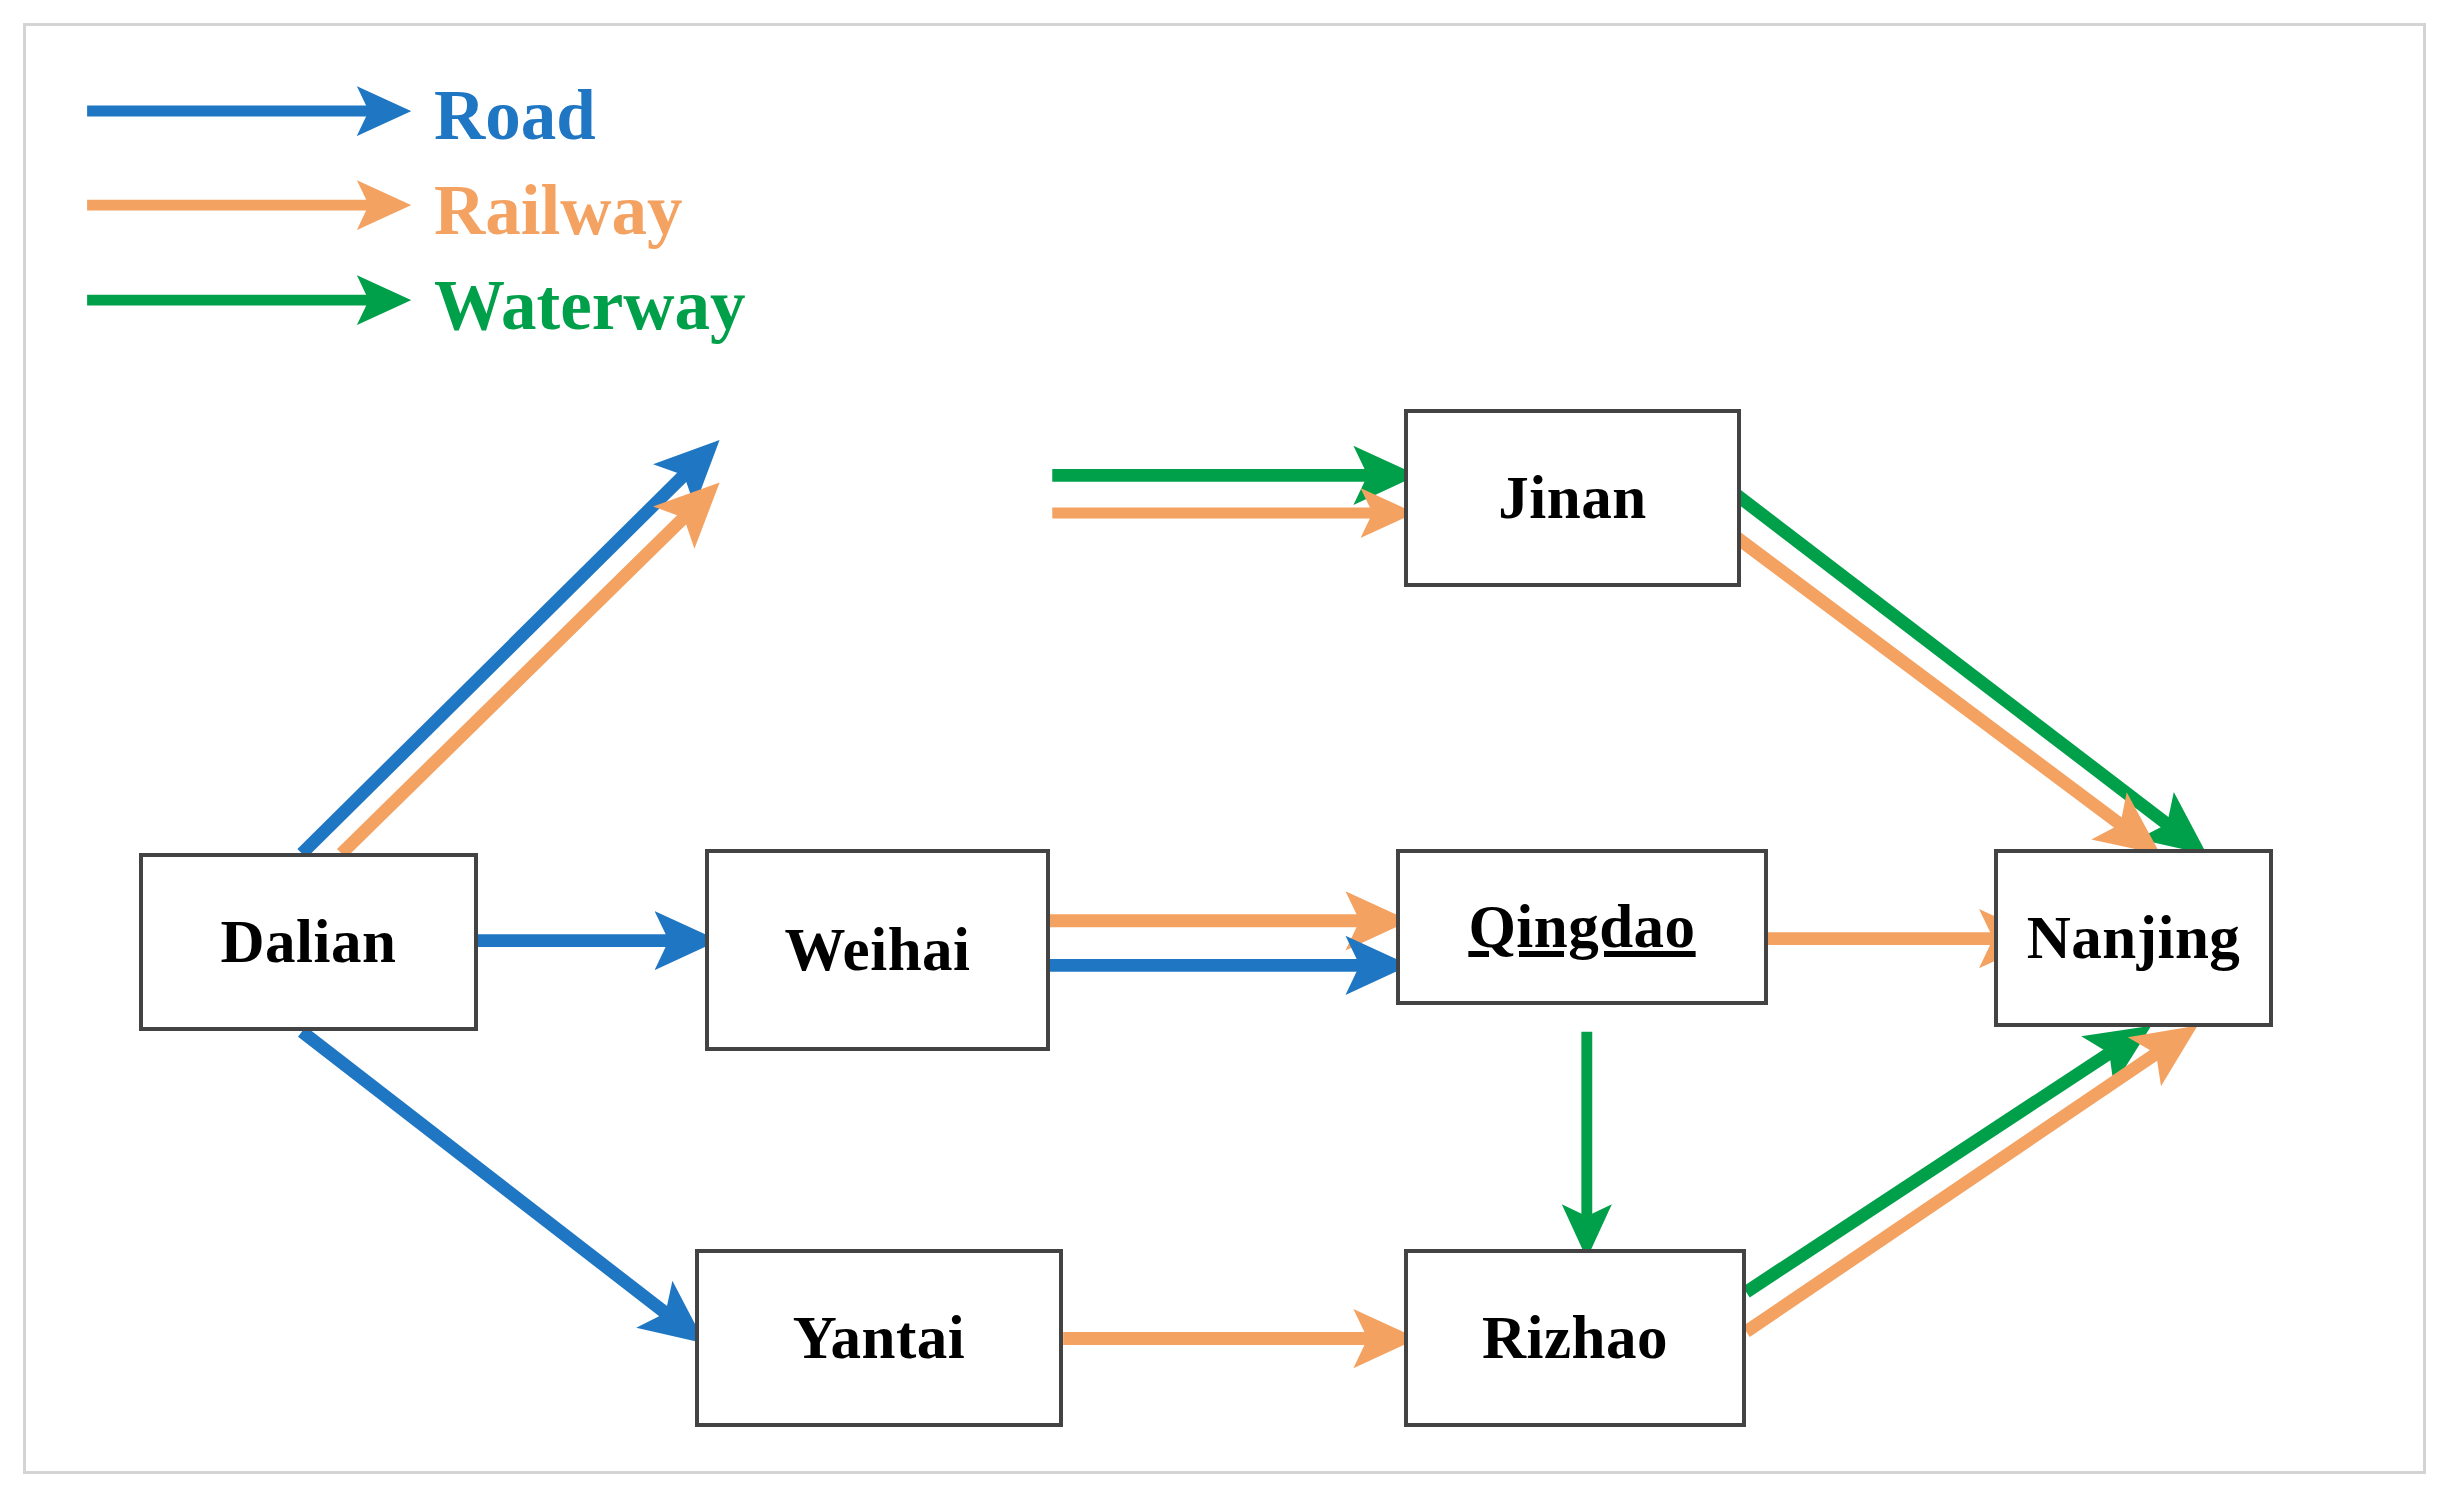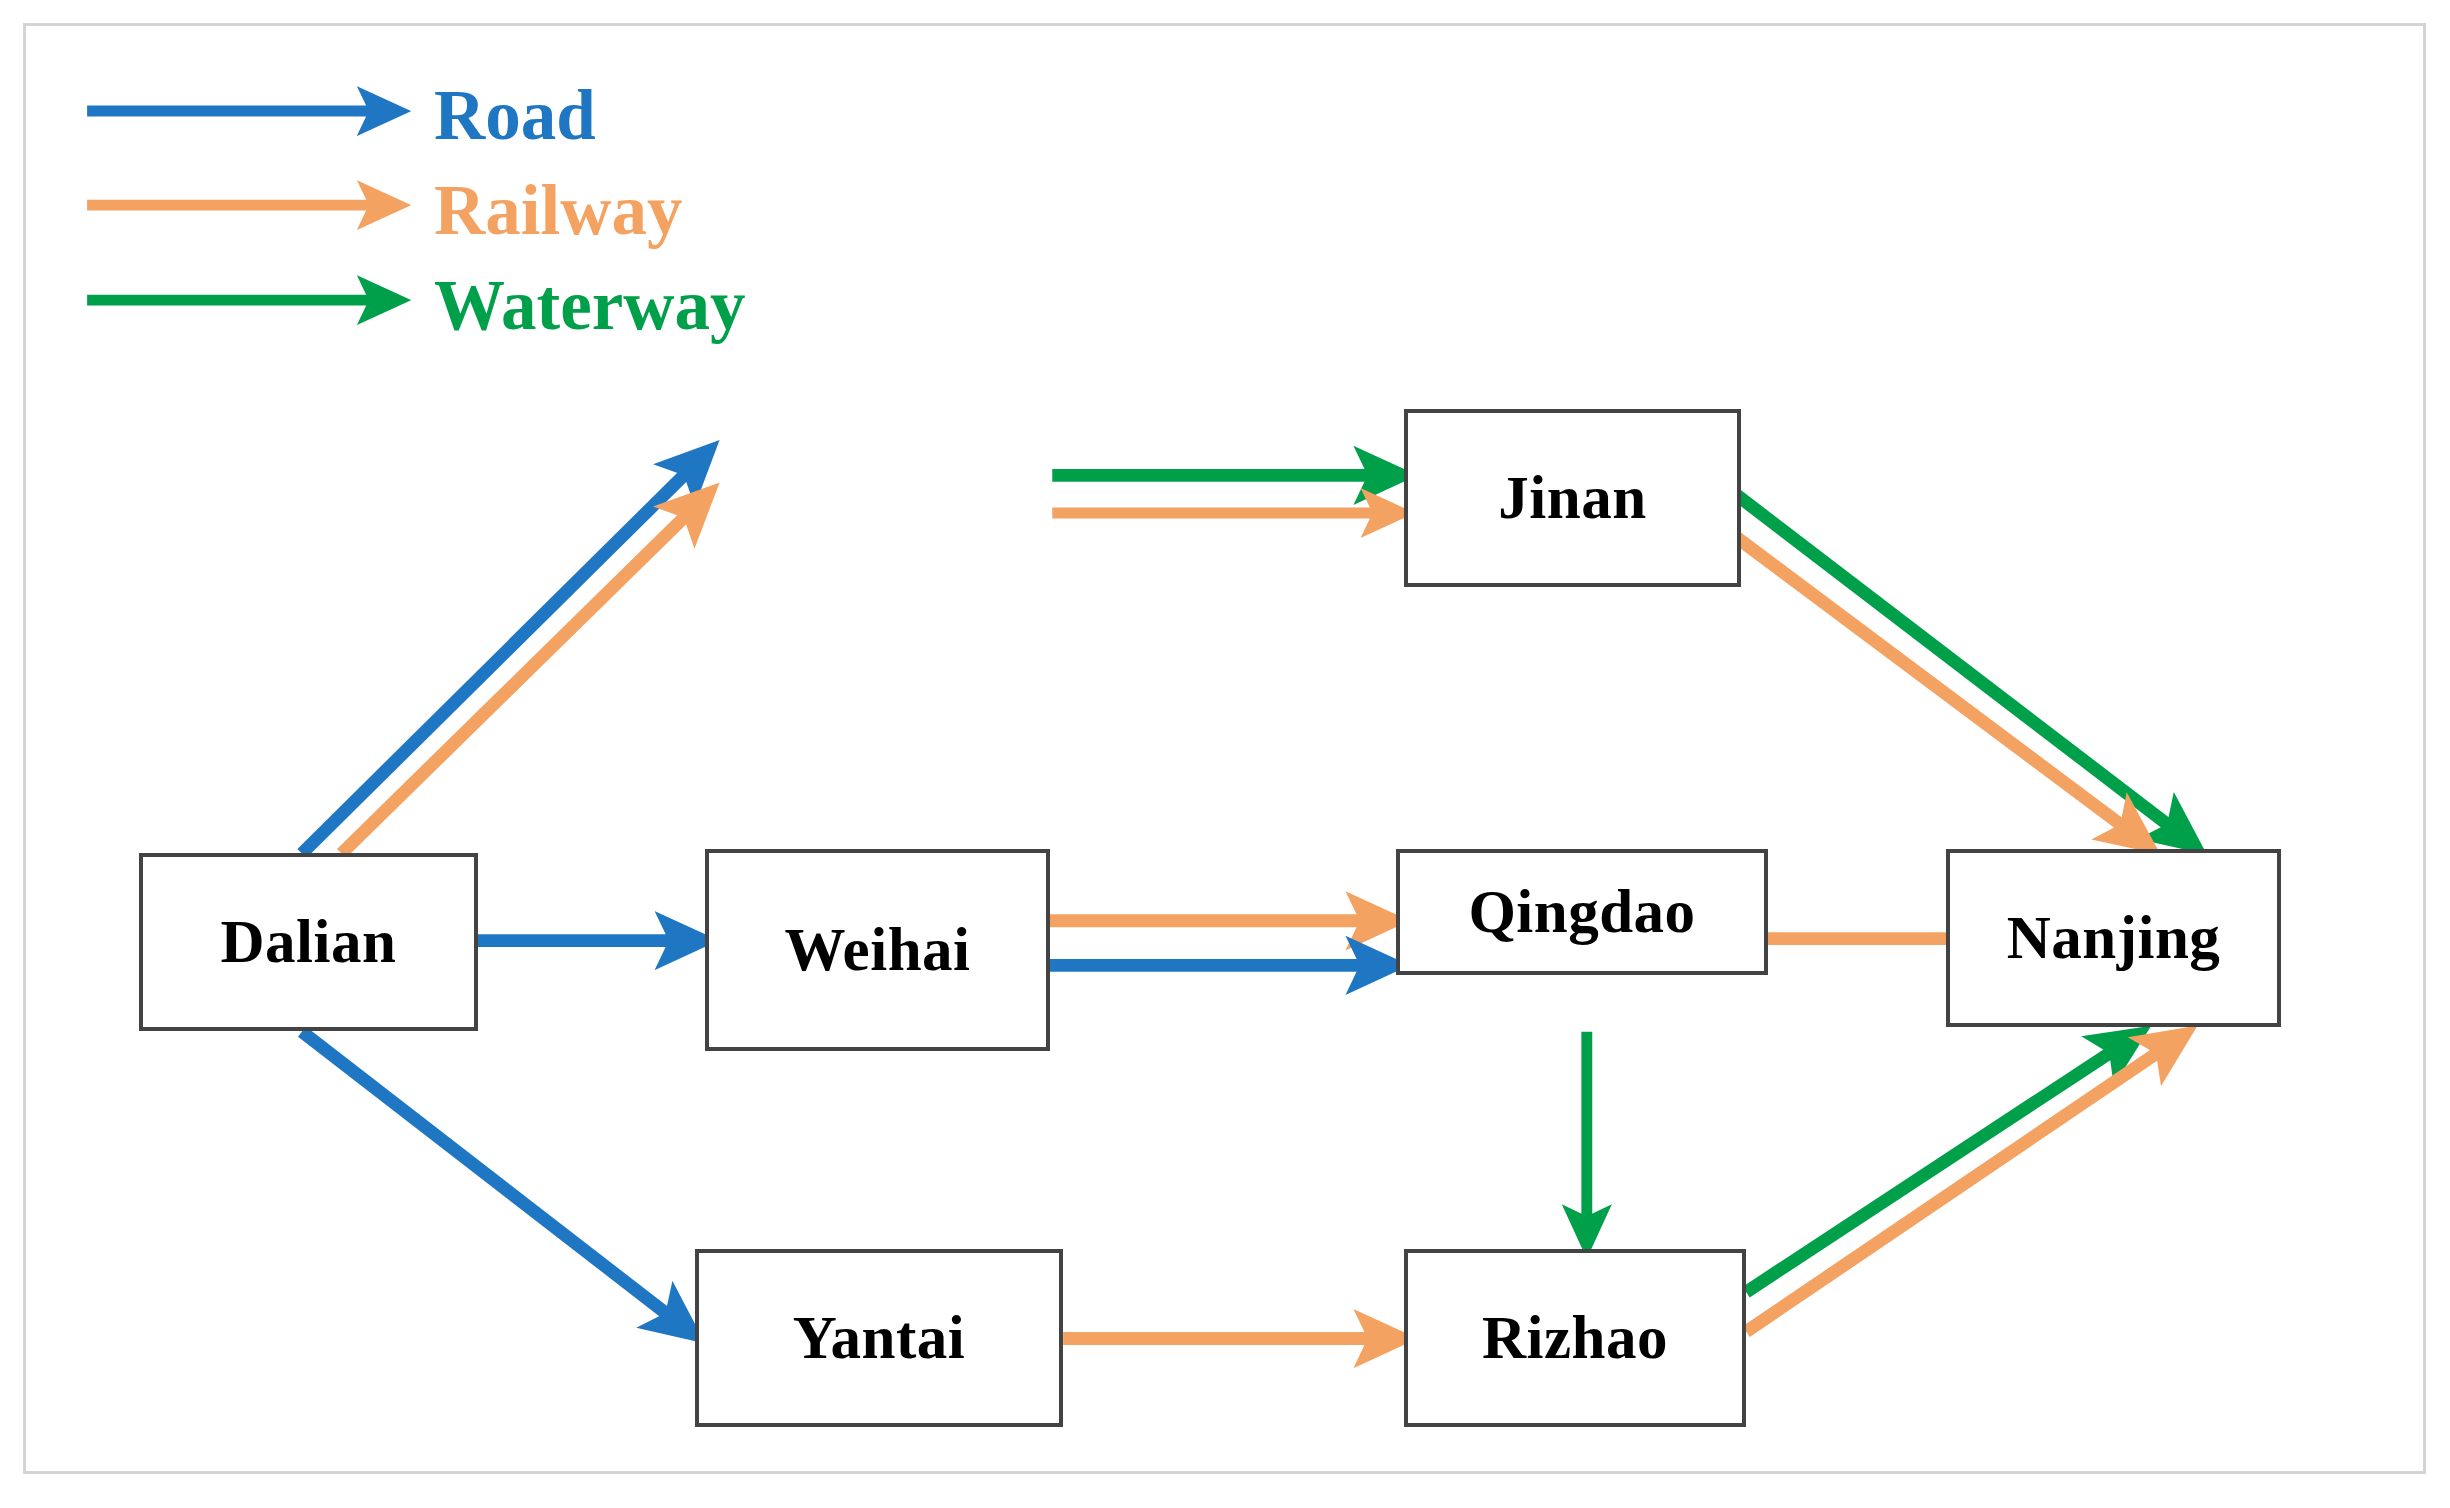"Qingdao" div.node { height: 126px -> 156px; text-decoration: none -> underline }
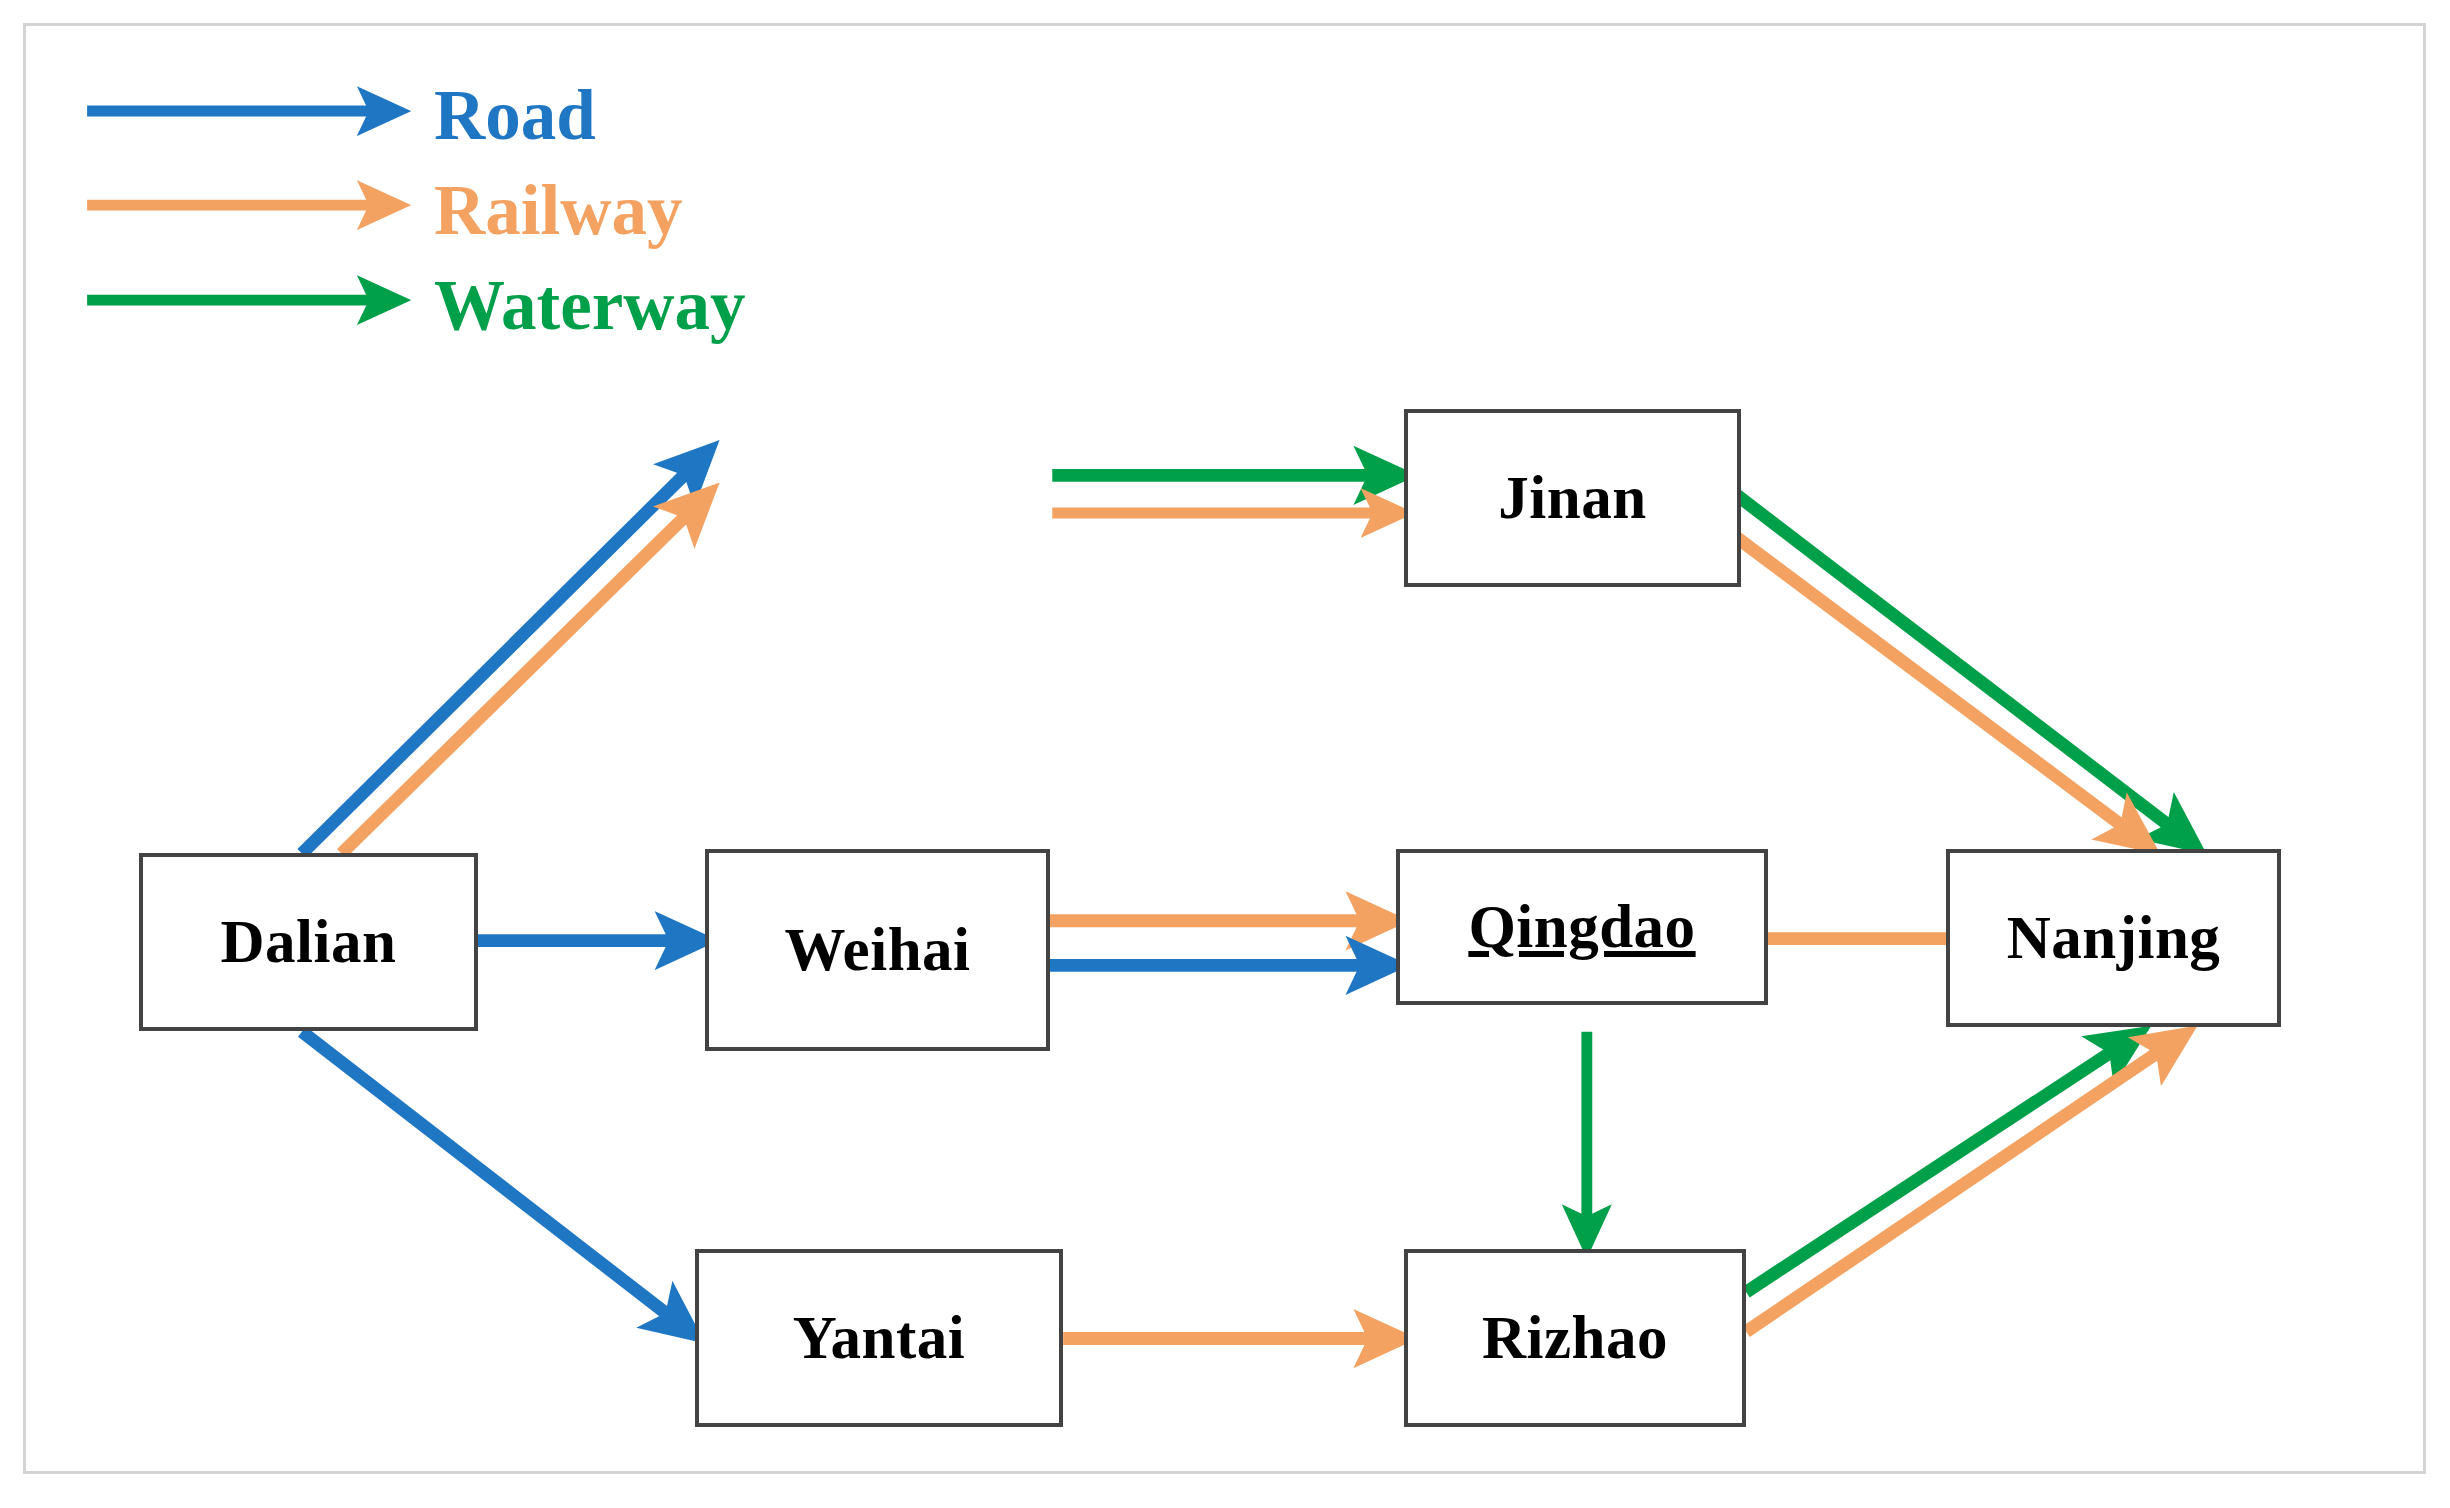"Nanjing" div.node { left: 1946px -> 1994px; width: 335px -> 279px }
